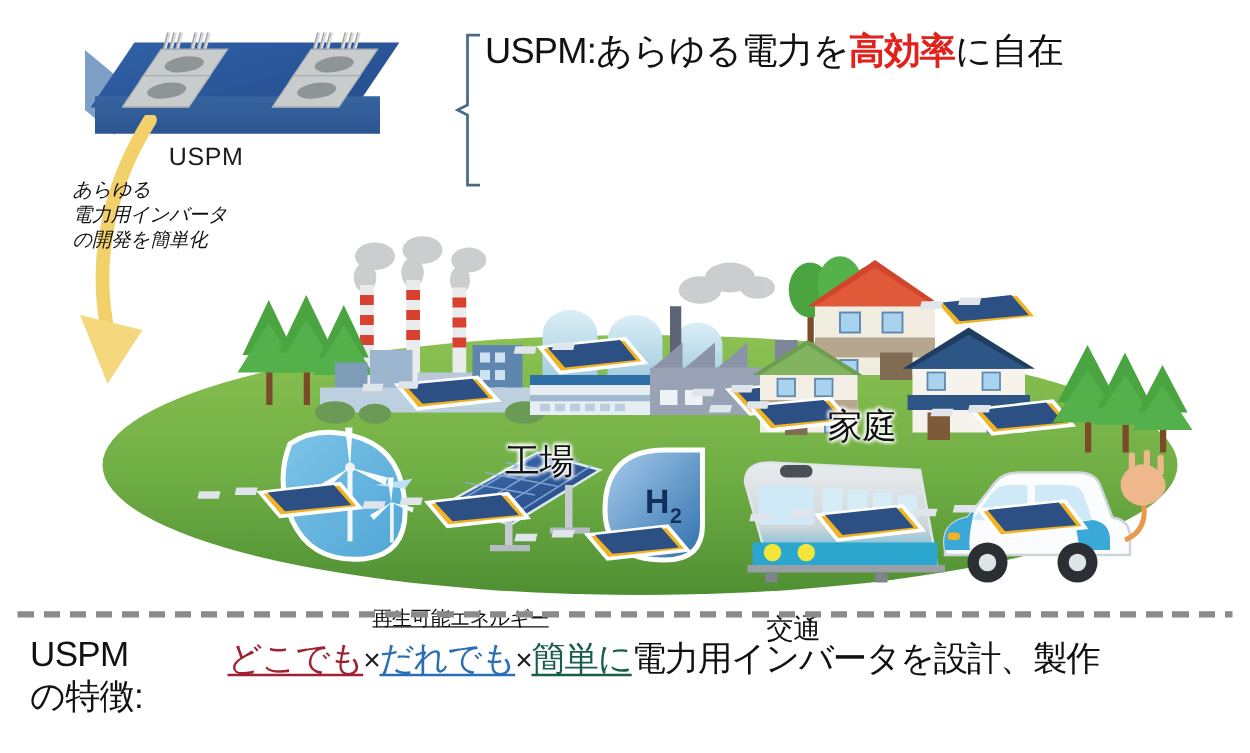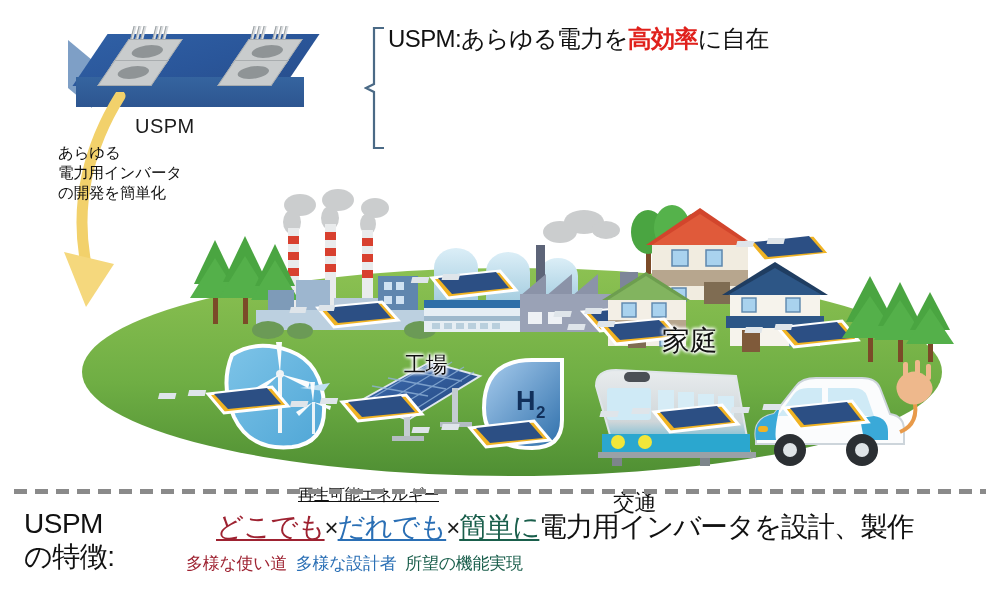"USPM:あらゆる電力を高効率に自在" .headline { font-size: 24px -> 29px }
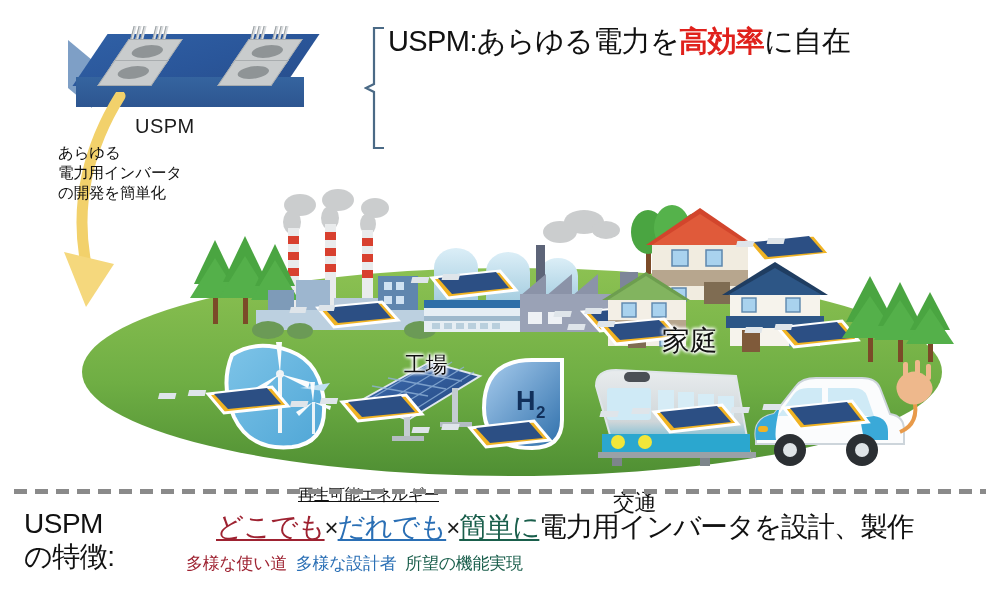"あらゆる" .left-caption { font-style: none -> italic }
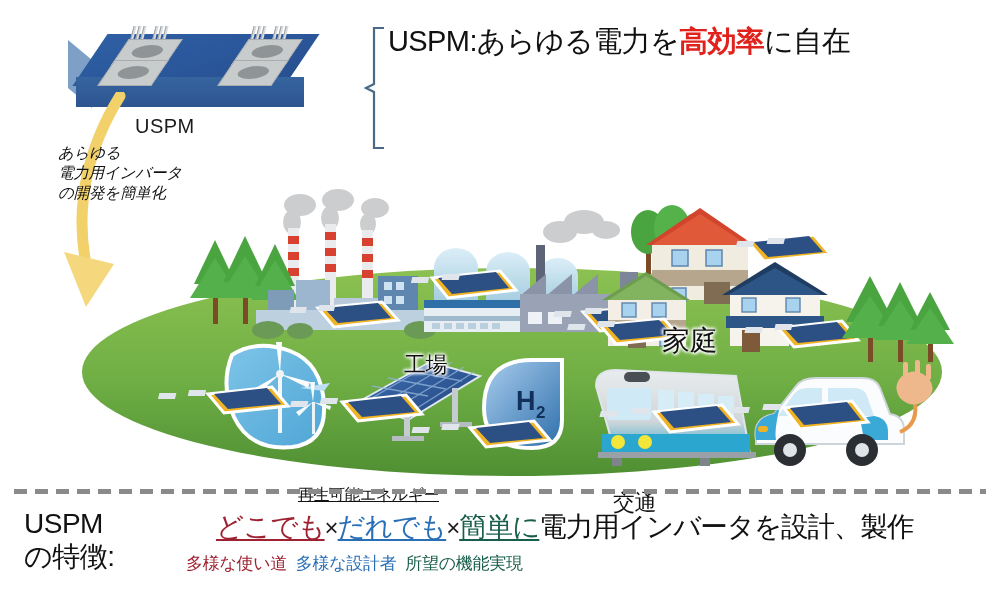"工場" .lbl-kojo { font-size: 22px -> 28px }
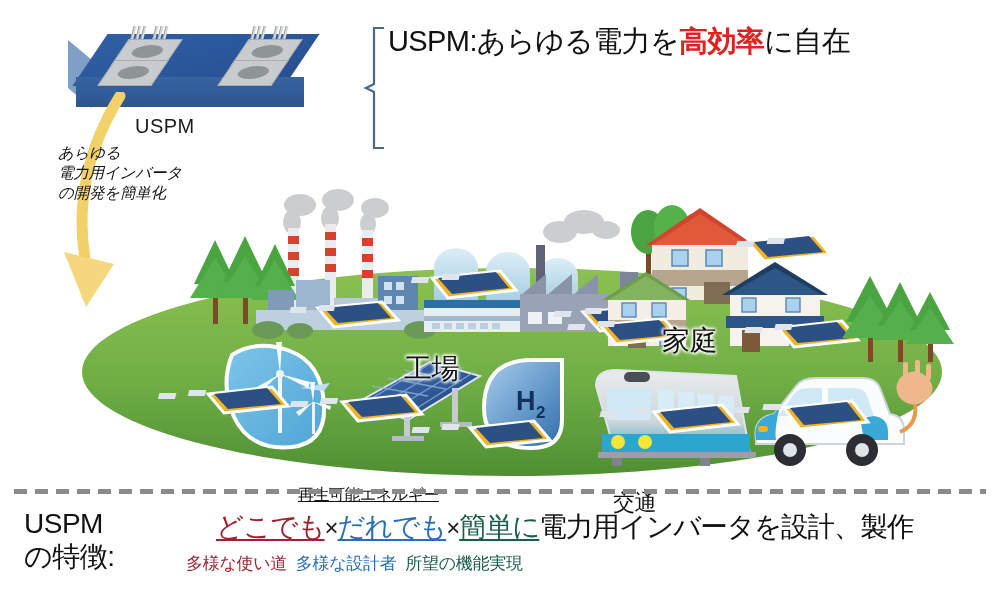"どこでも×だれでも×簡単に電力用インバータを設計、製作" .b-main { margin-left: 34px -> none }
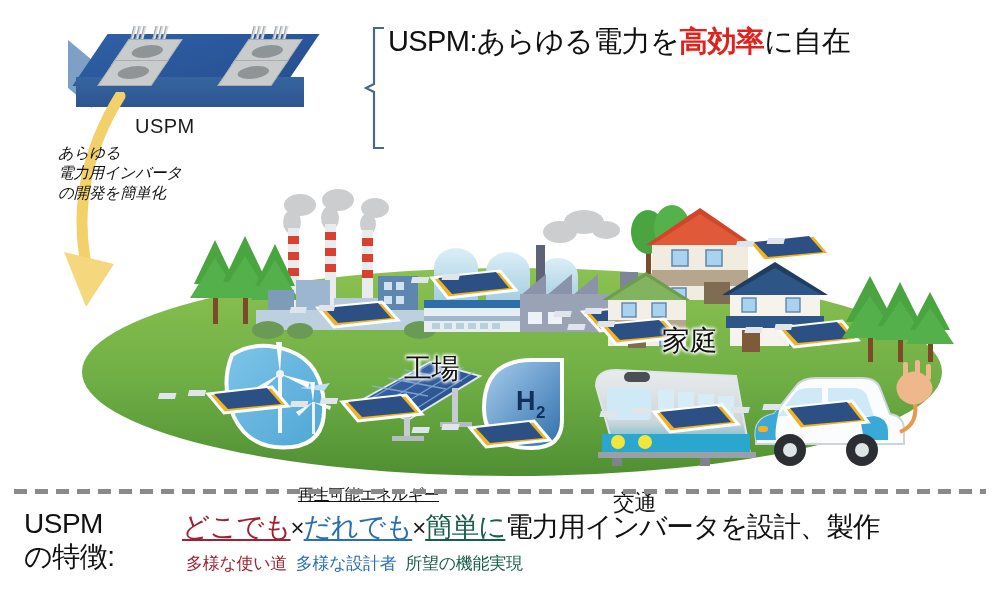"多様な使い道 多様な設計者 所望の機能実現" div.b-sub { html: <div> <span>多様な使い道</span><span>&nbsp;&nbsp;</span><span>多様な設計者</span><span>&nbsp;&nbsp;</span><span>所望の機能実現</span> </div> -> none }
